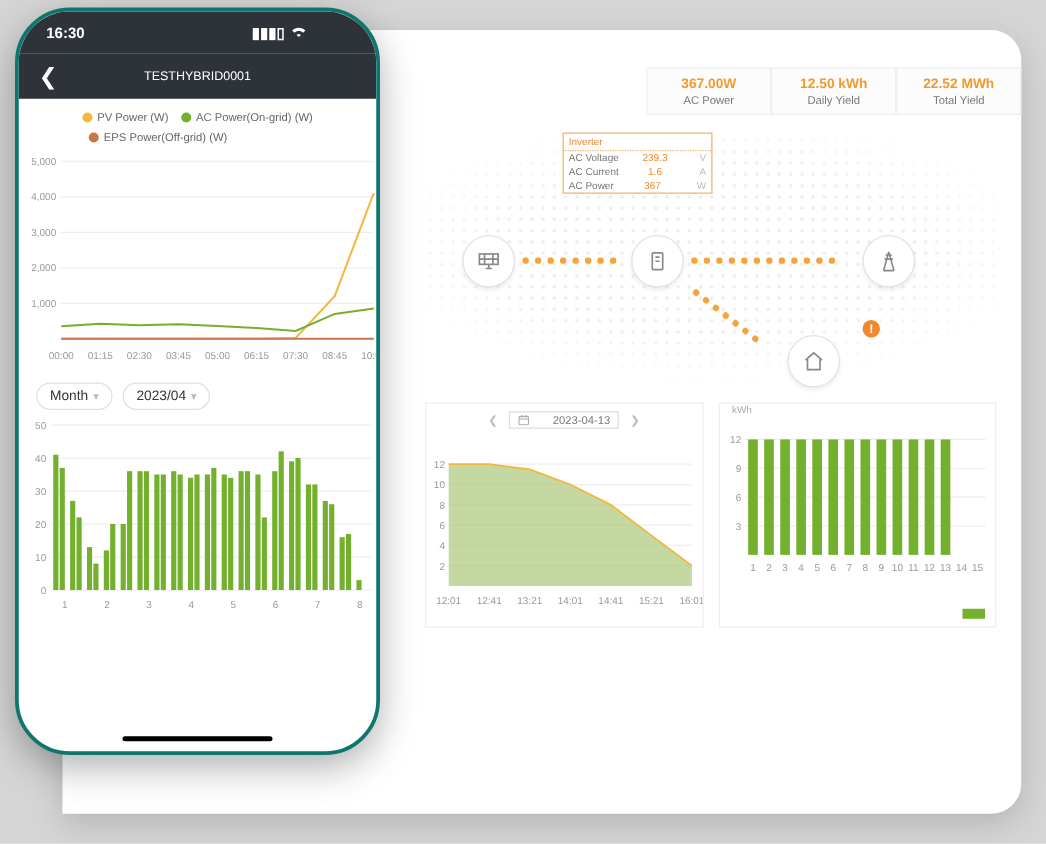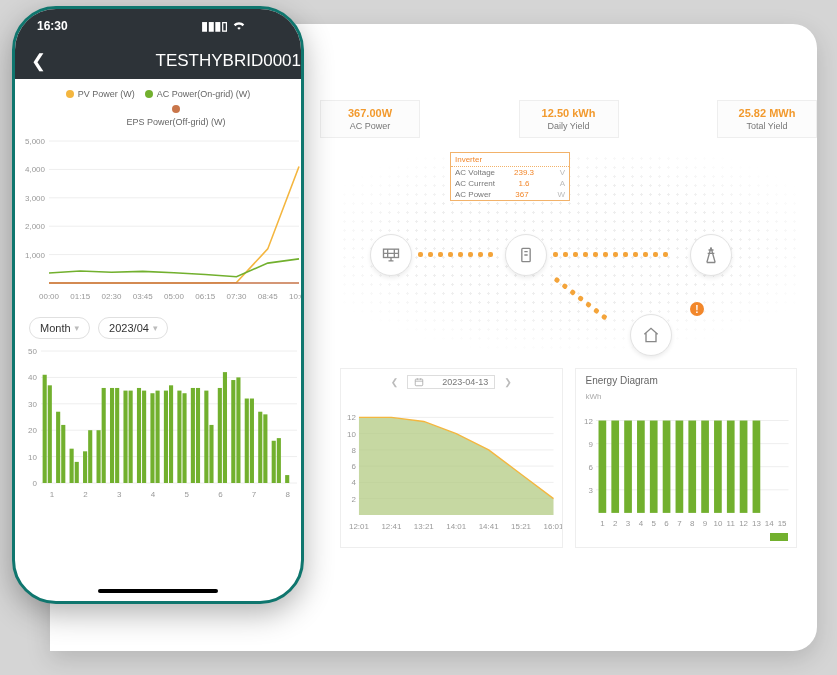"TESTHYBRID0001" .phone .nav .title { font-size: 17px -> 10px; text-align: right -> center }
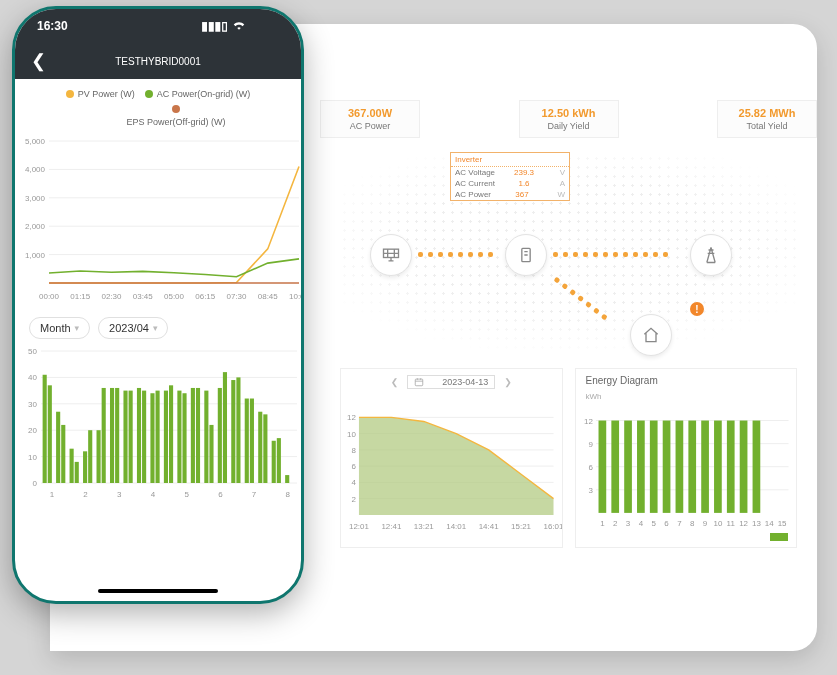"367.00W" .kpis { justify-content: space-between -> flex-end; margin-top: 46px -> none }
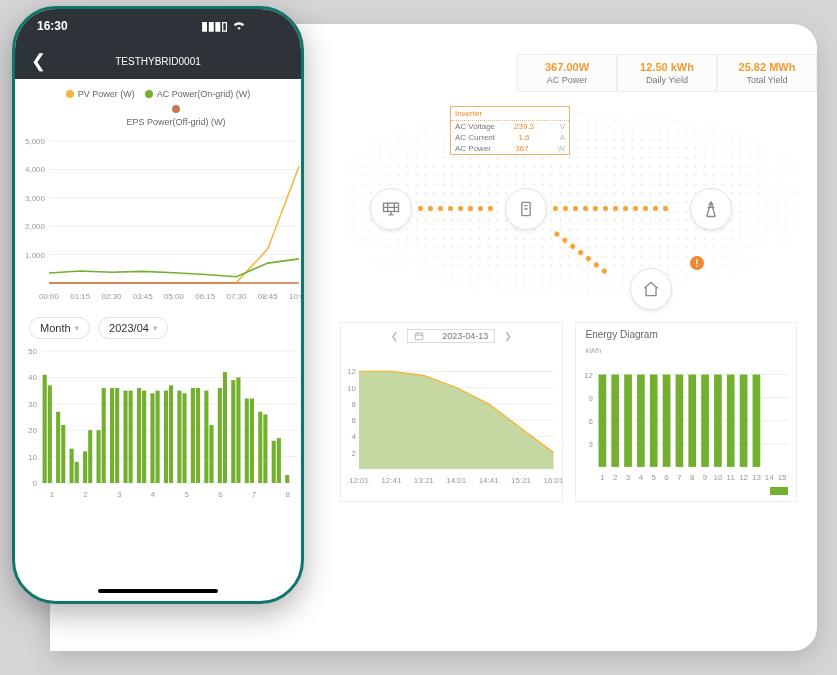"25.82 MWh" div.v { text: 25.82 -> 22.52 }
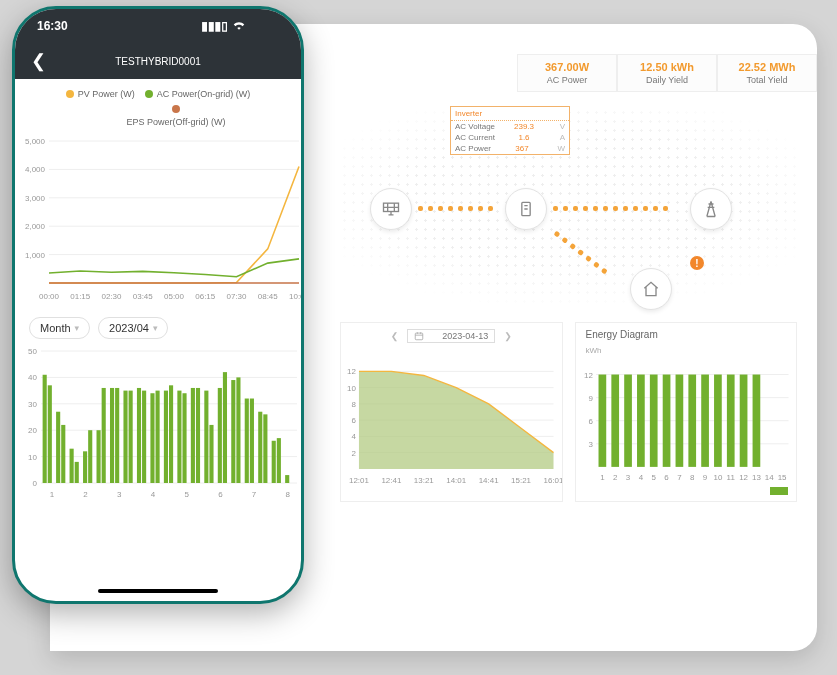"EPS Power(Off-grid) (W)" span.item { flex-direction: column -> none }
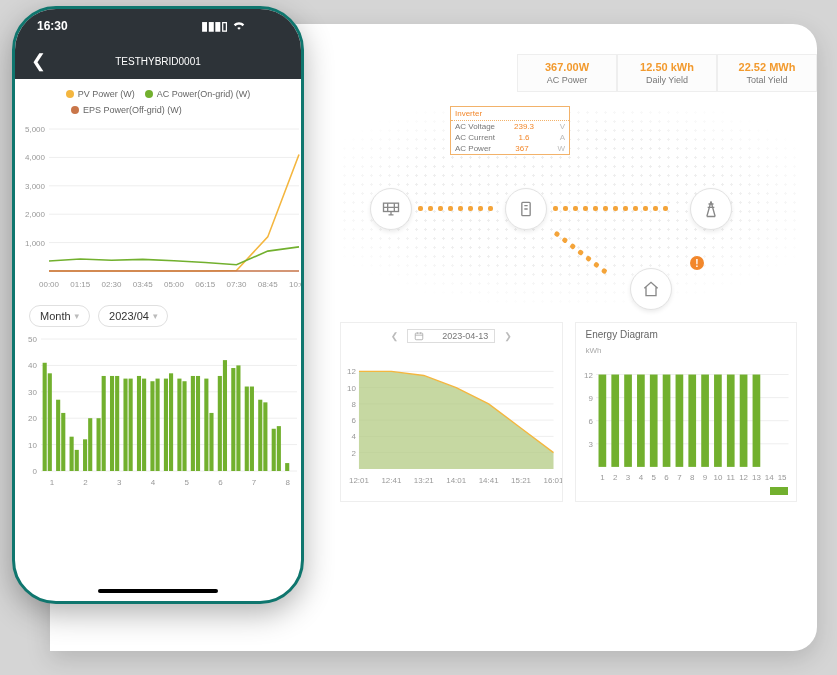"Energy Diagram" div.title { html: <div>Energy Diagram</div> -> none }
